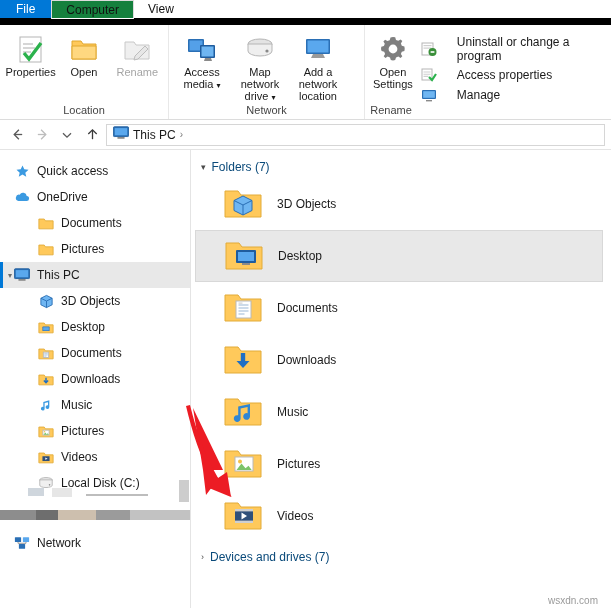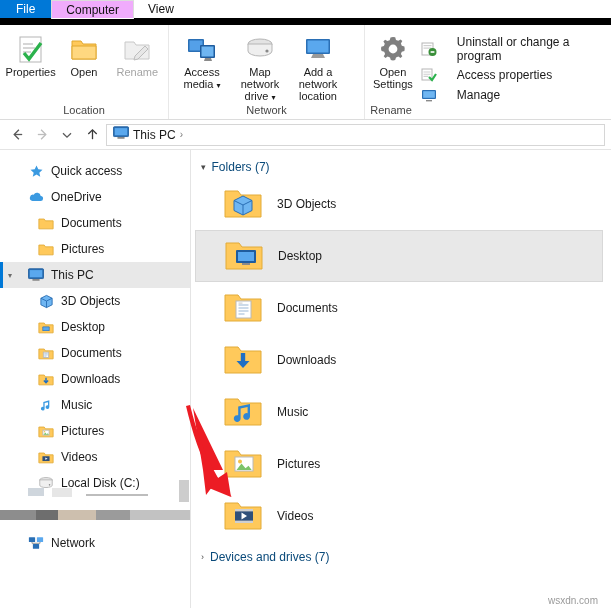"Computer" .tab.active { background: #f0abfc -> #15803d }
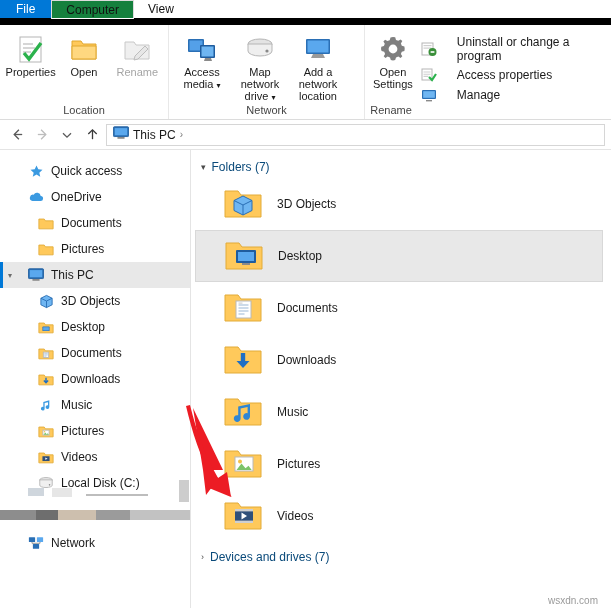"Quick access" .navitem { padding-left: 28px -> 14px }
